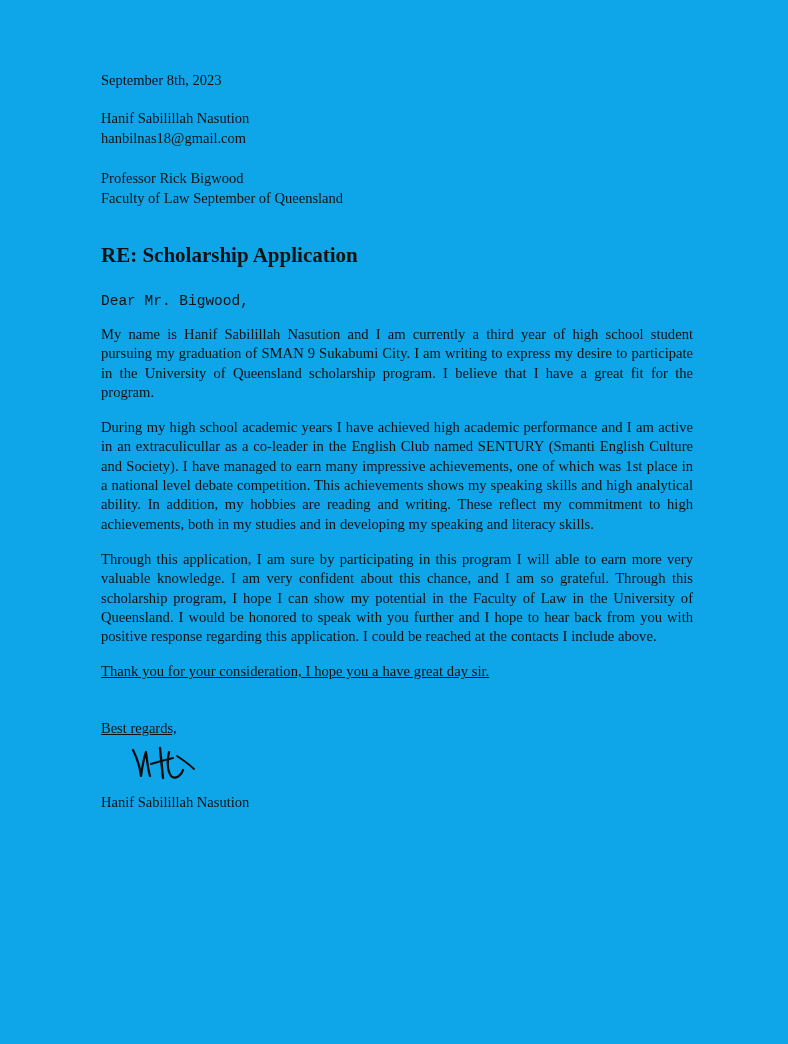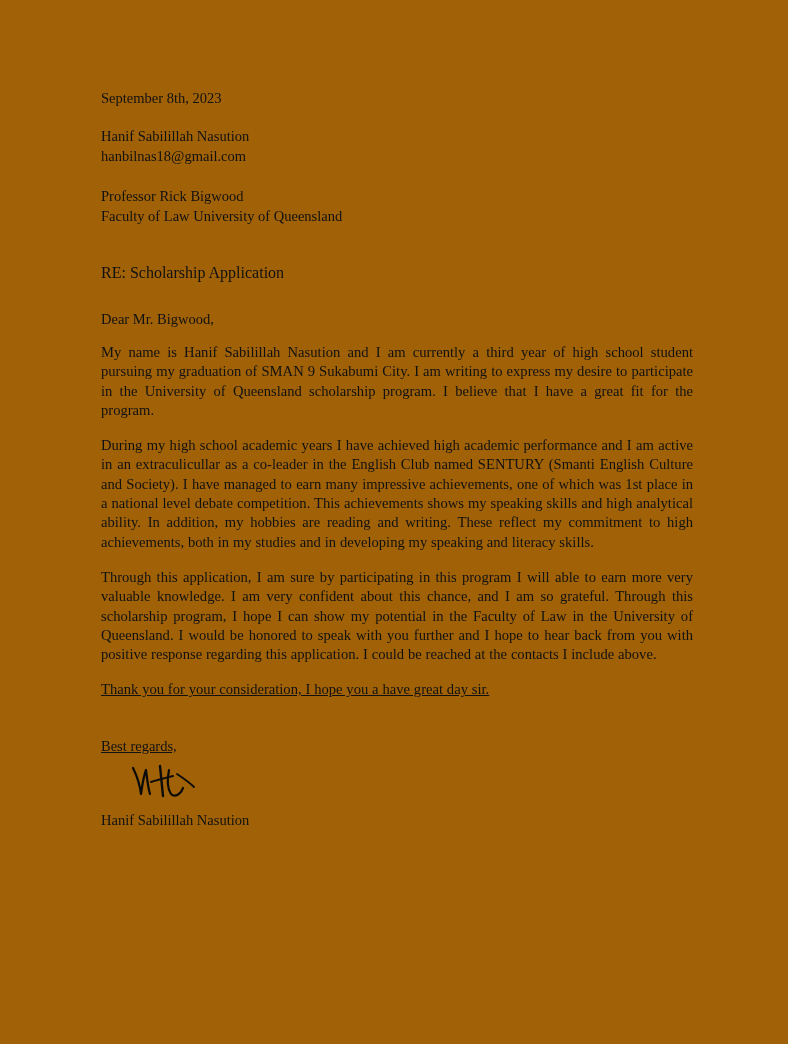"September 8th, 2023" .page { background: #a16207 -> #0ea5e9; padding: 88px 95px 40px 101px -> 70px 95px 40px 101px }
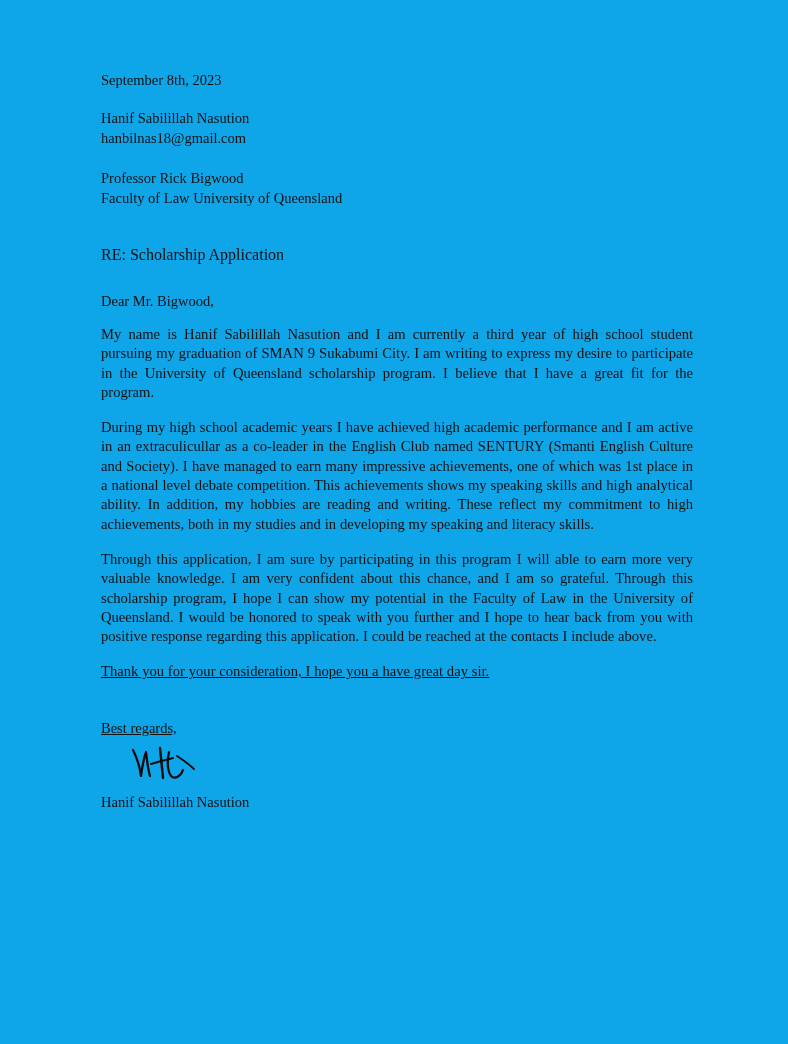"Faculty of Law University of" div.line { text: University -> September }
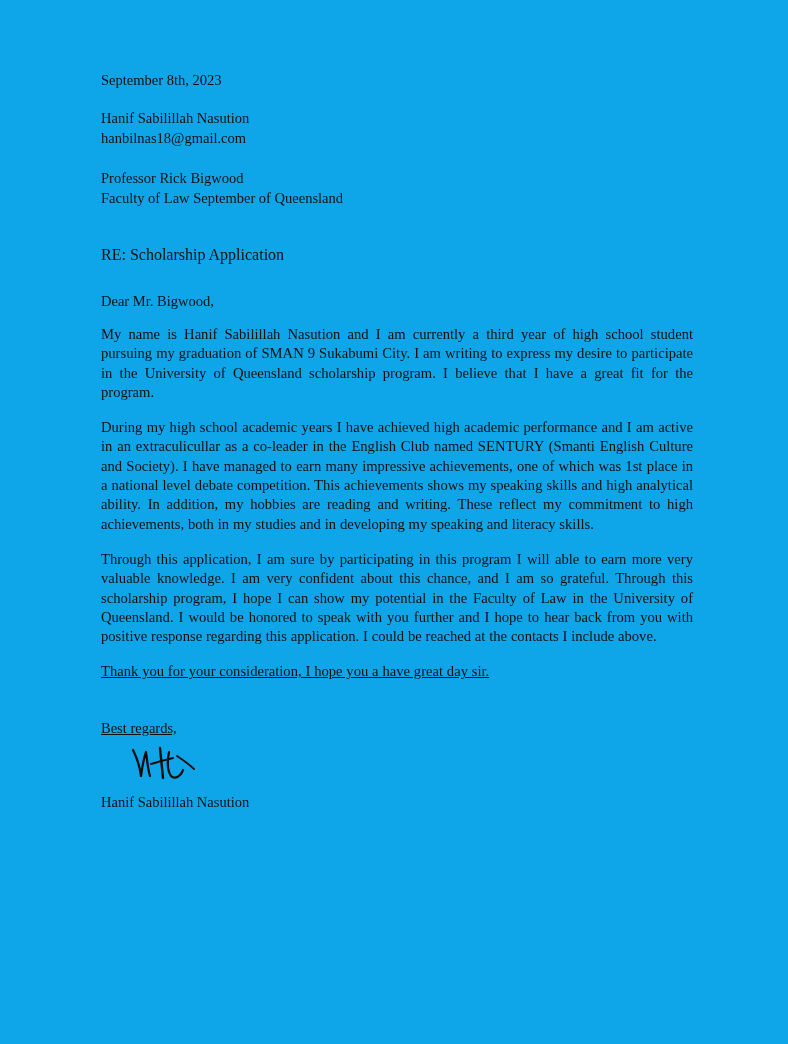"RE: Scholarship Application" .subject { font-size: 16px -> 21px; font-weight: normal -> bold }
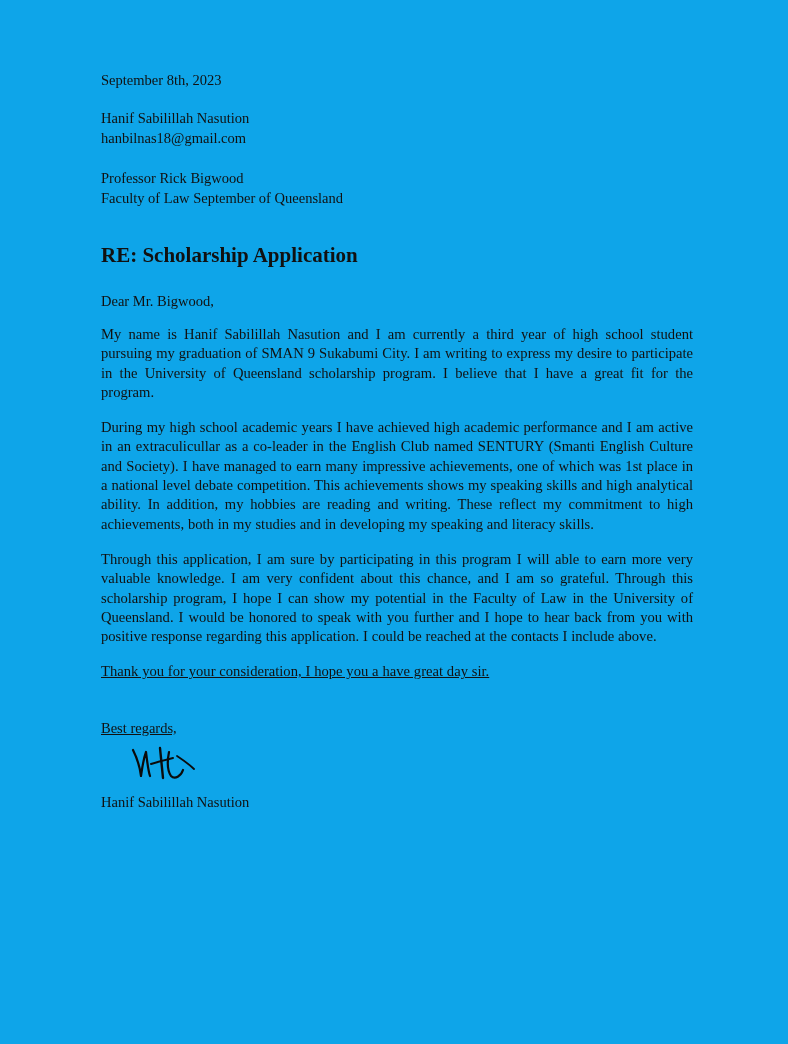"Dear Mr. Bigwood," .salutation { font-family: none -> Liberation Mono, monospace }
